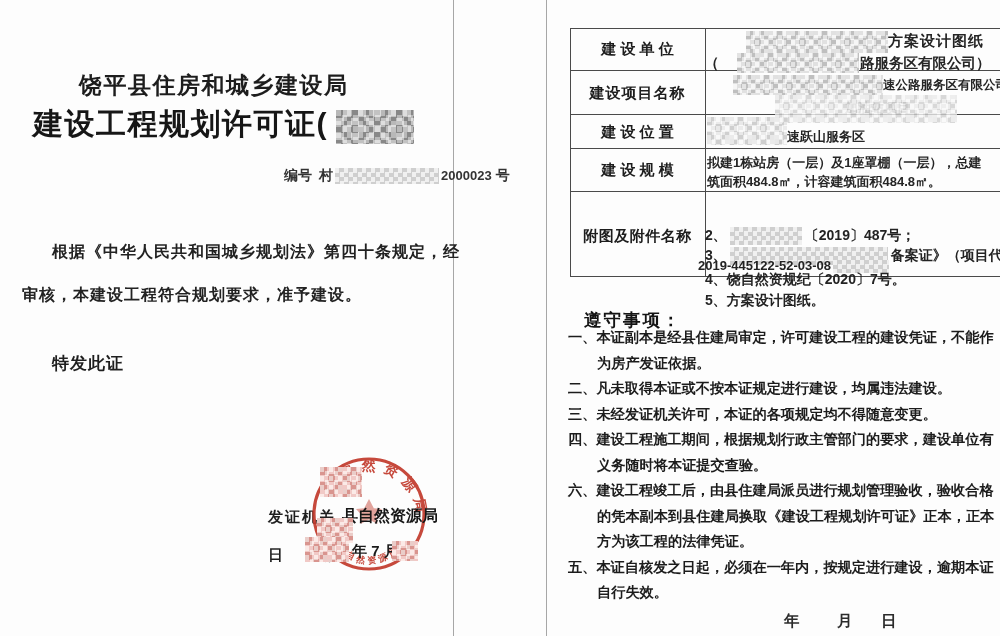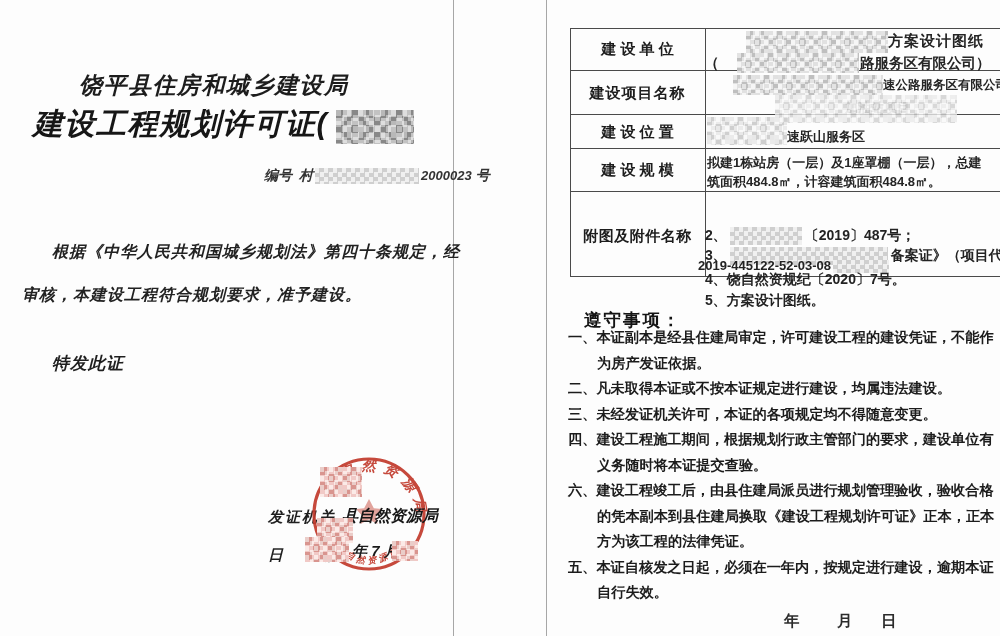"饶平县住房和城乡建设局" div.abs { font-style: italic -> none }
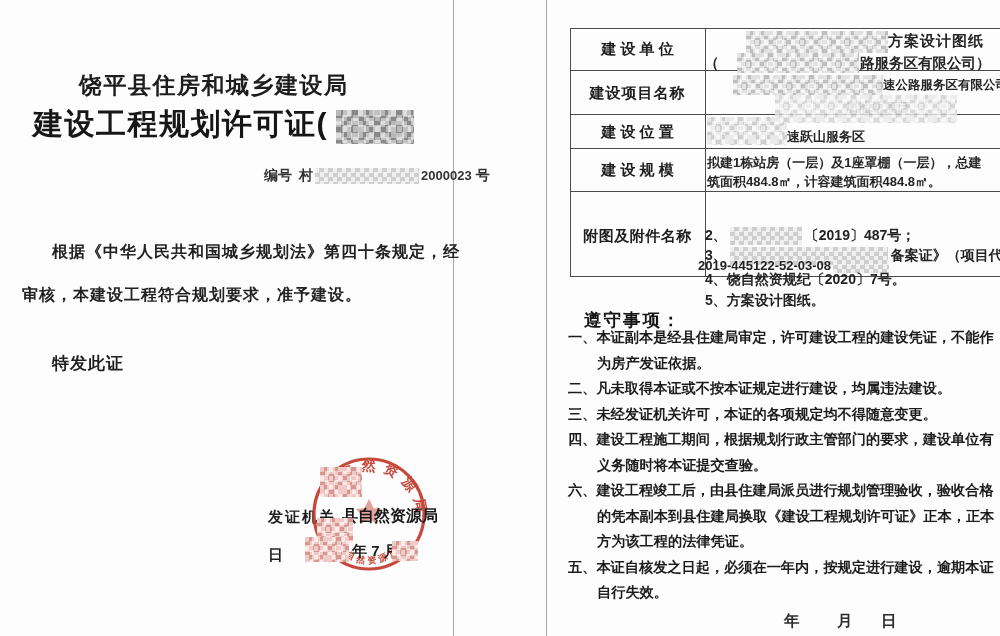"编号 村 2000023 号" div.abs { left: 264px -> 284px }
